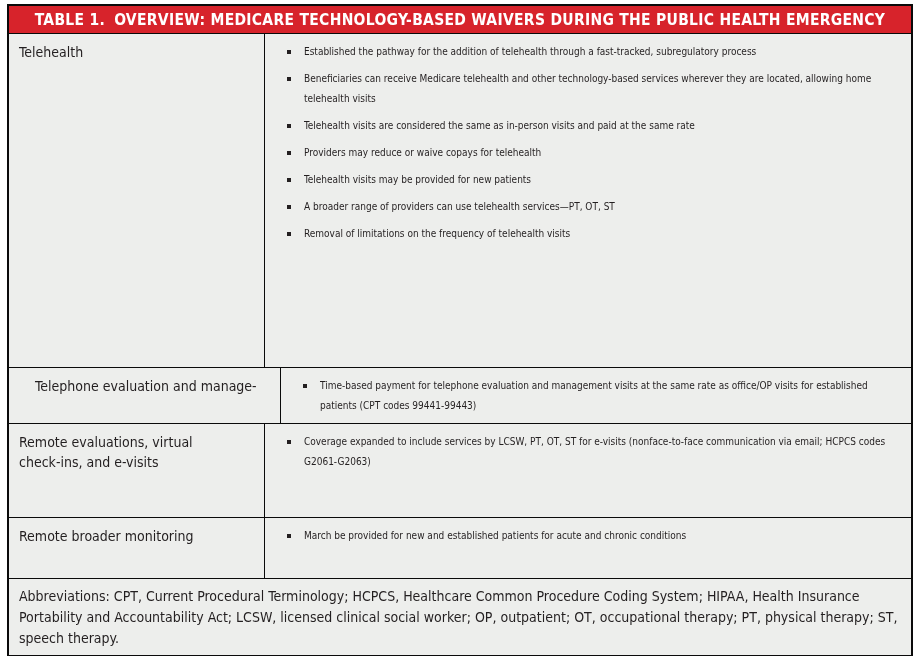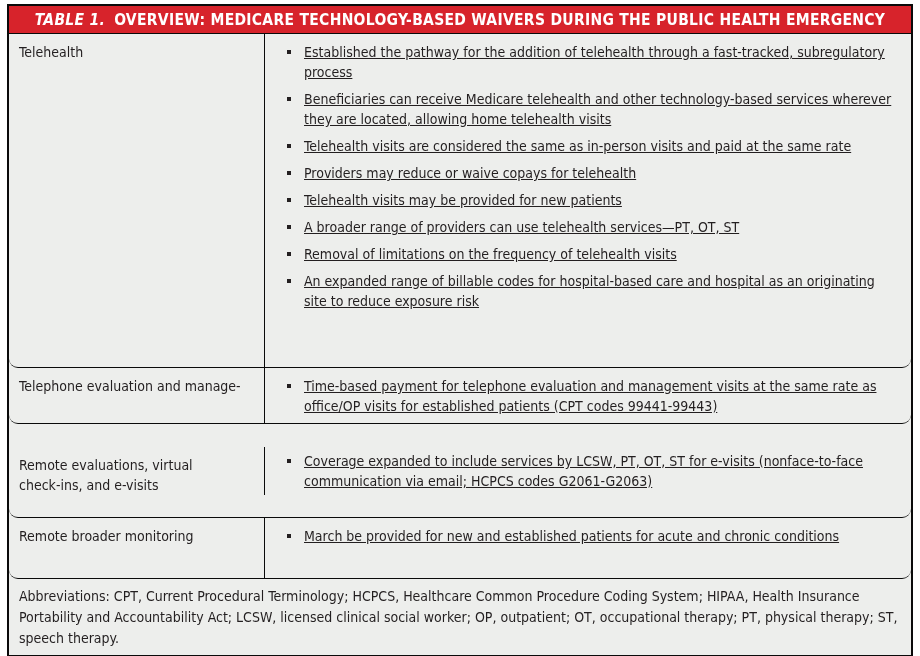"TABLE 1." .thead .title-label { font-style: italic -> none }
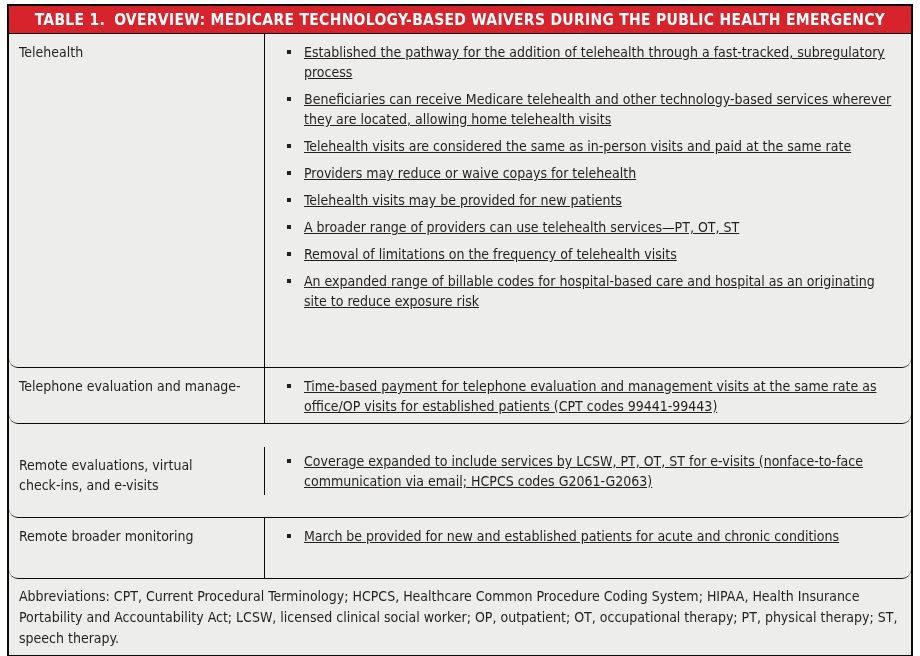"Telehealth" .trow { border-radius: 9px -> none }
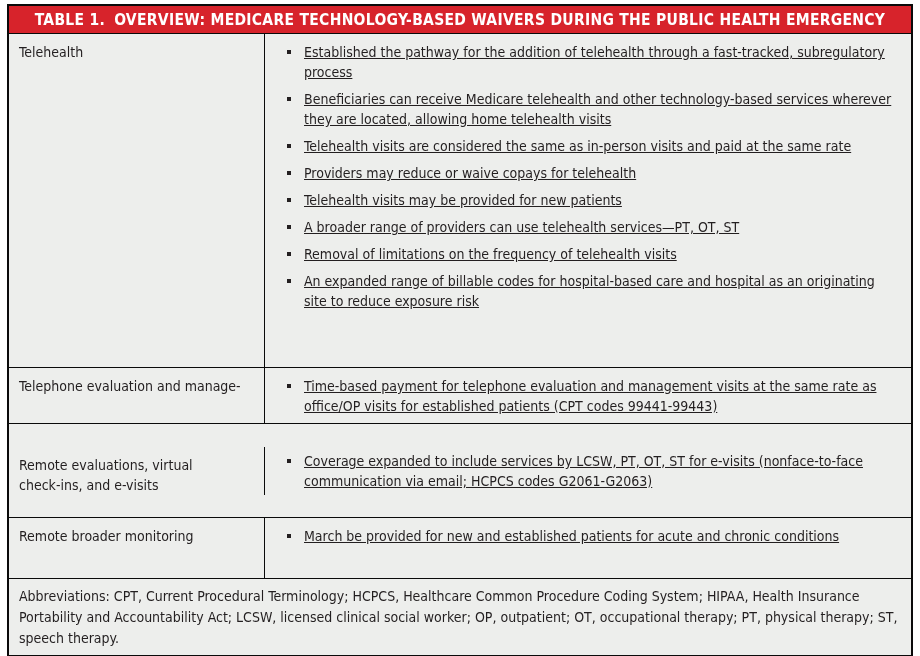"Established the pathway for the" .bullet-item { font-size: 14px -> 10px; text-decoration: underline -> none }
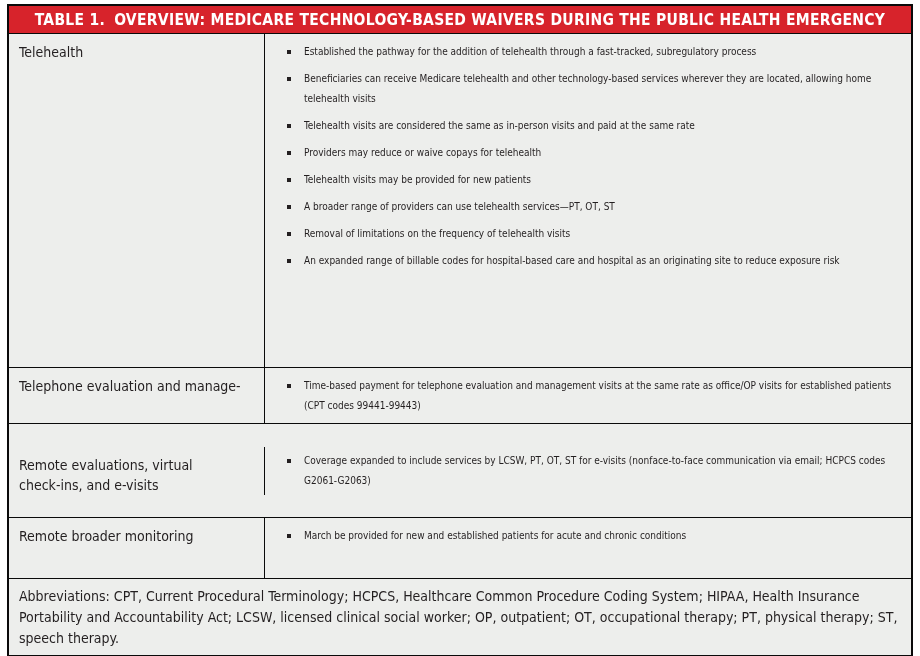"An expanded range of billable" div.bullet-item { html: <div> <span></span> <span>An expanded range of billable codes for hospital-based care and hospital as an originating site to reduce exposure risk</span> </div> -> none }
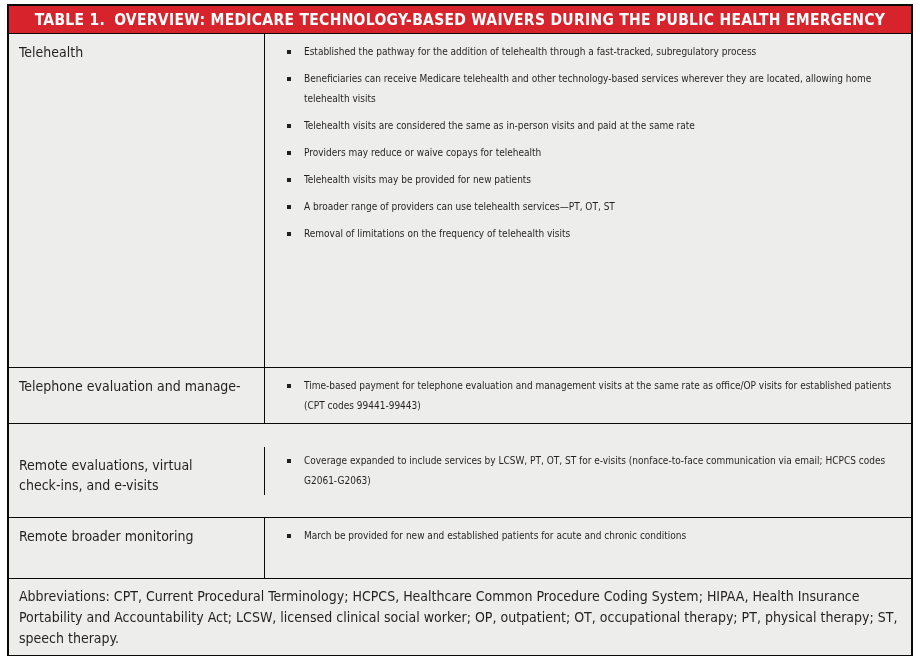"Telephone evaluation and manage-" .trow:nth-child(2) { padding-left: none -> 16px }
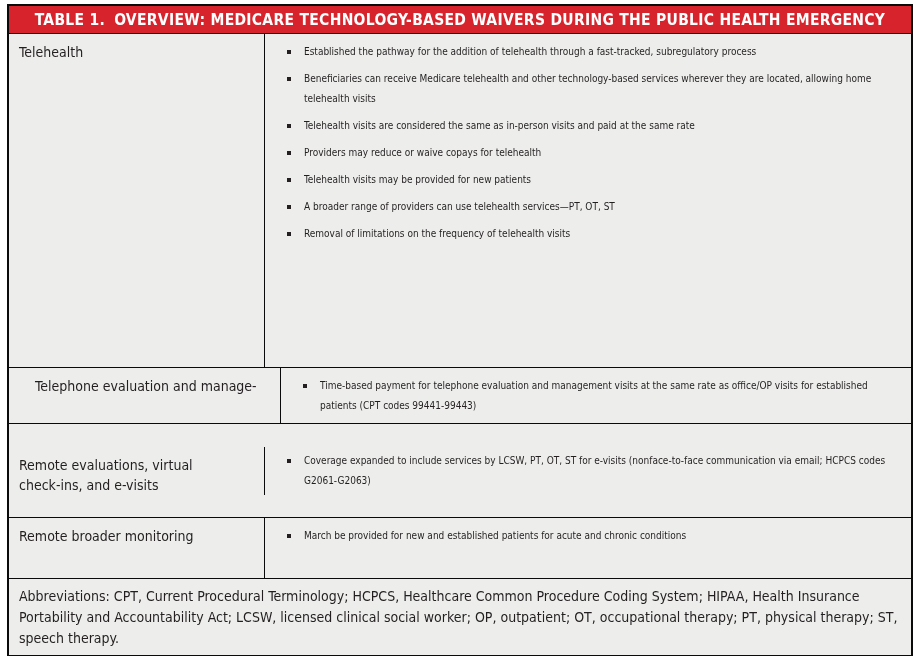"Remote evaluations, virtual" .trow:nth-child(3) { align-items: center -> none }
